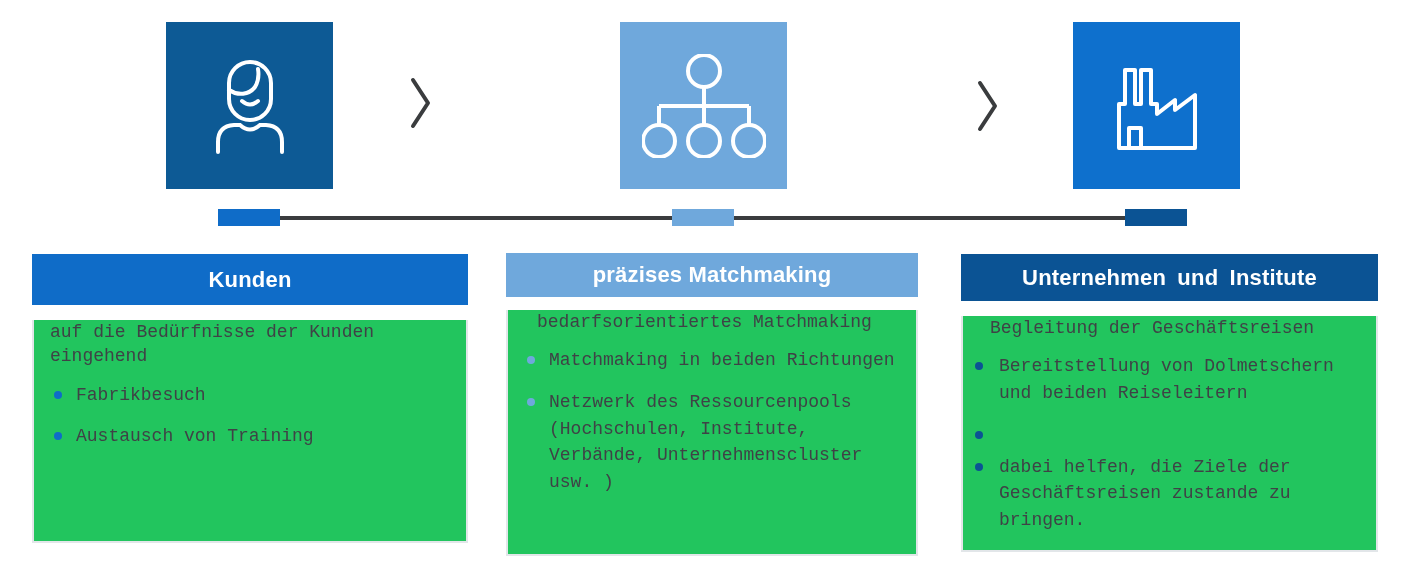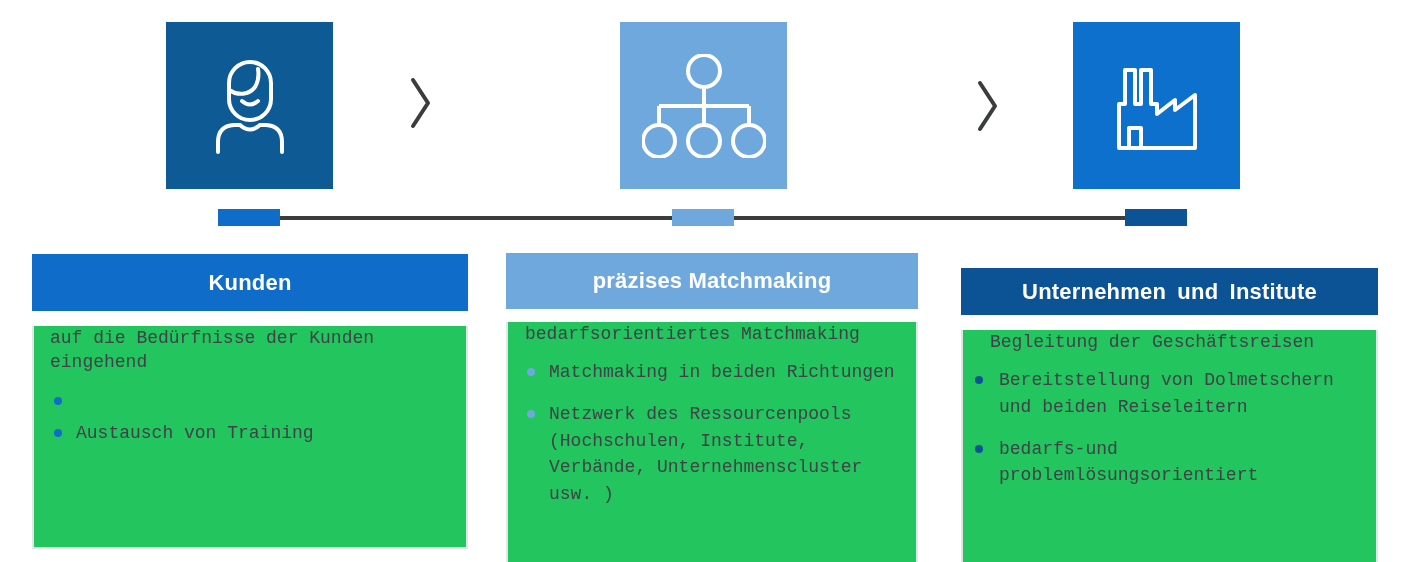"Kunden" .card1 .card-header { height: 57px -> 51px }
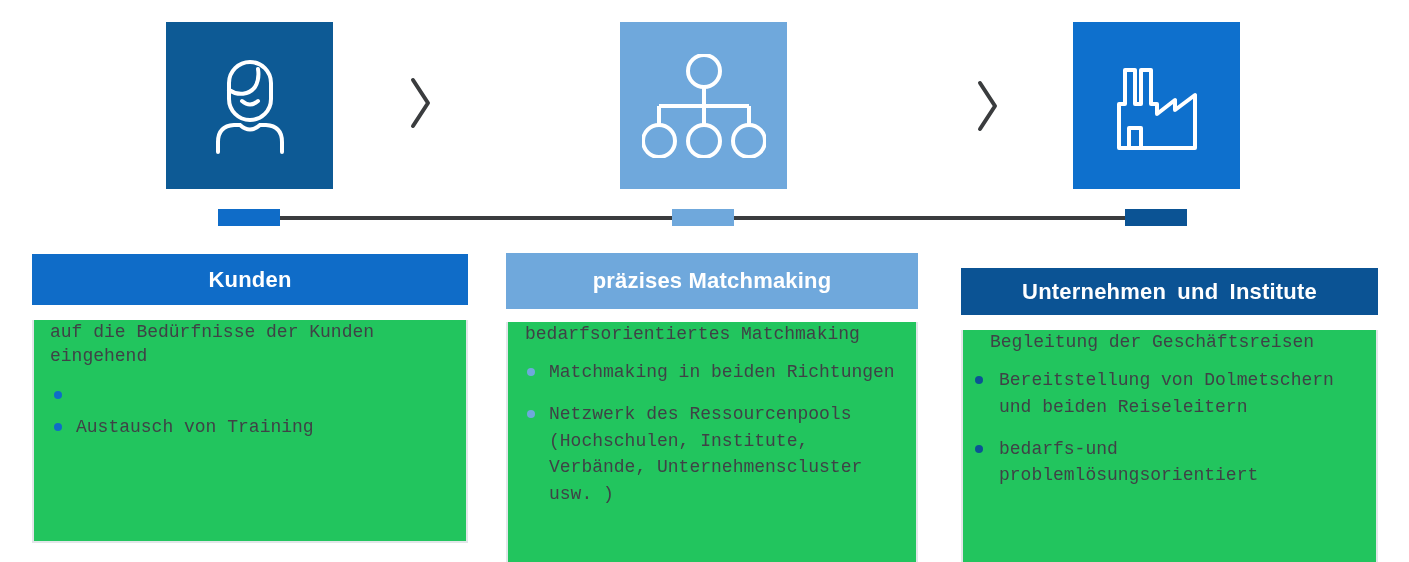"präzises Matchmaking" .card2 .card-header { height: 56px -> 44px }
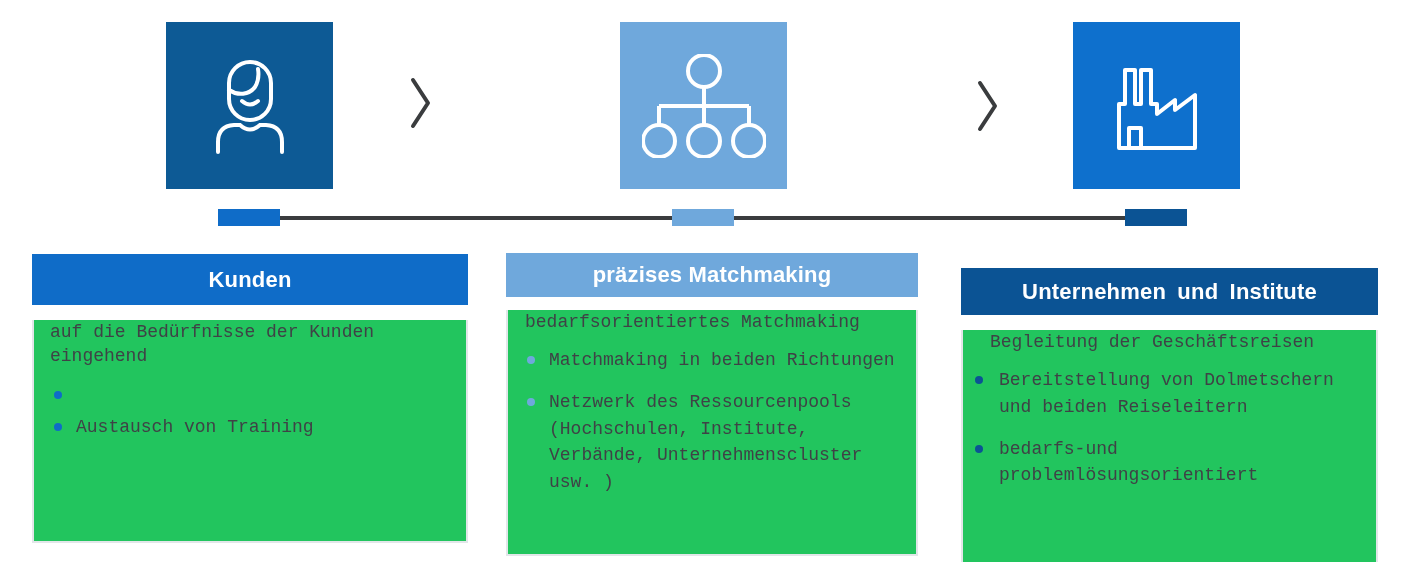"Unternehmen und Institute" .card3 .card-header { margin-top: 14px -> none }
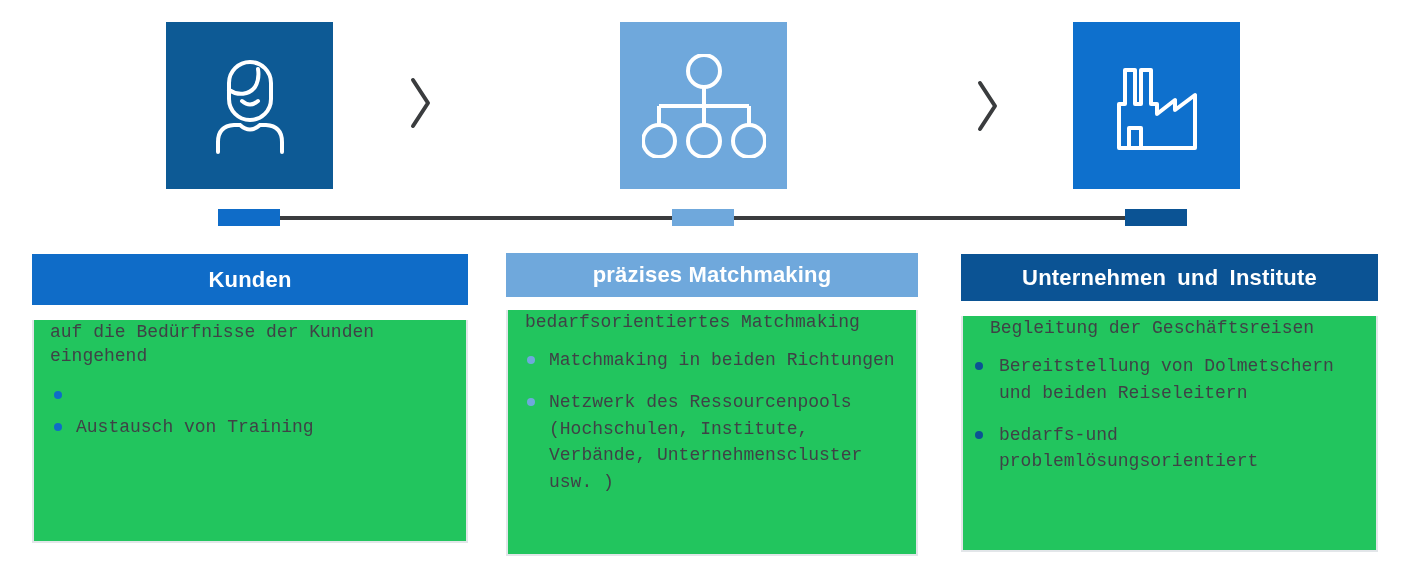"bedarfsorientiertes Matchmaking" .card2 .intro { margin-left: none -> 12px }
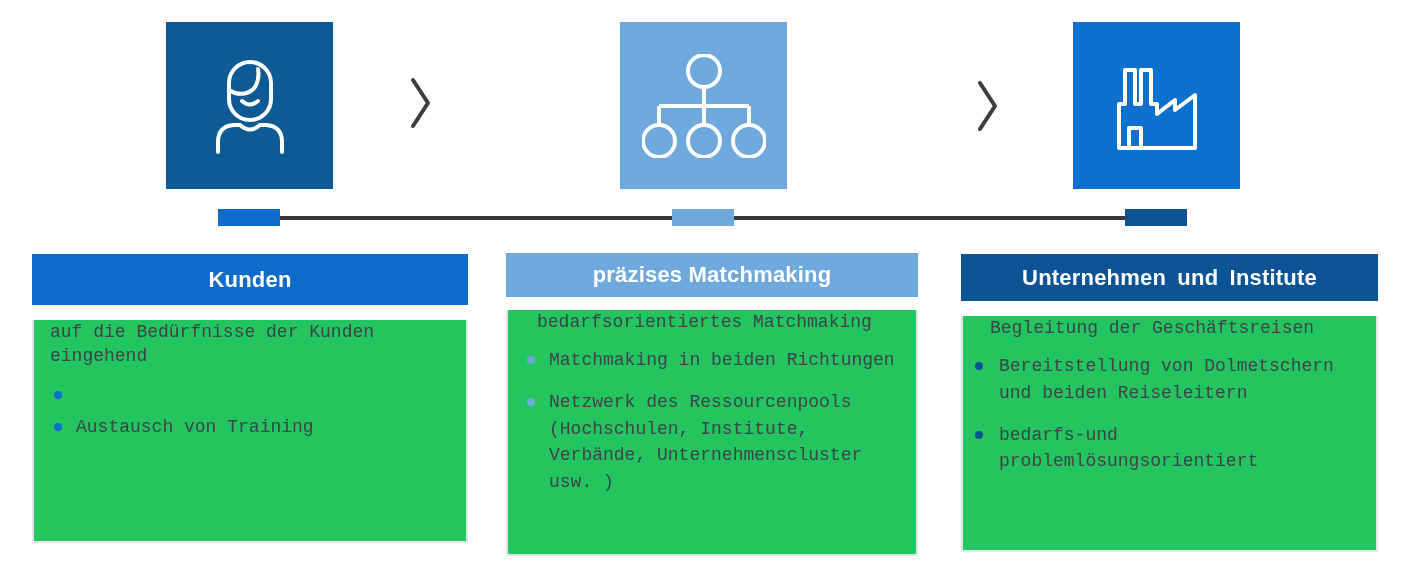"Fabrikbesuch" span { html: none -> <span>Fabrikbesuch</span> }
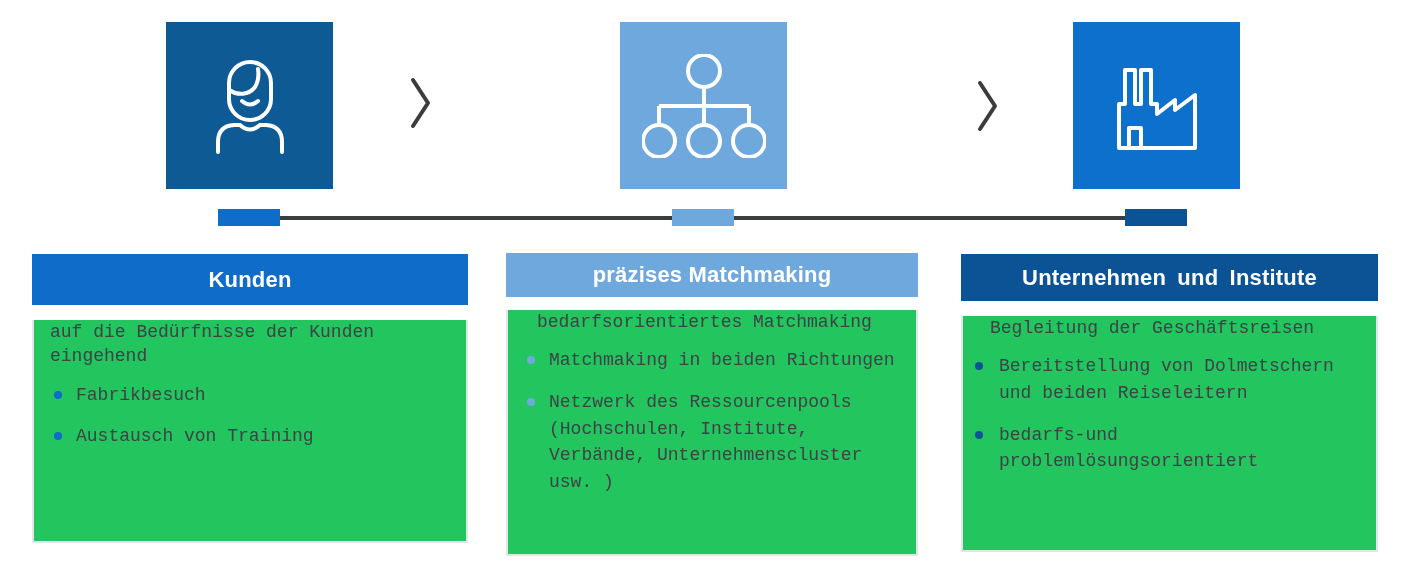"bedarfs-und problemlösungsorientiert" span { html: <span>bedarfs-und problemlösungsorientiert</span> -> none }
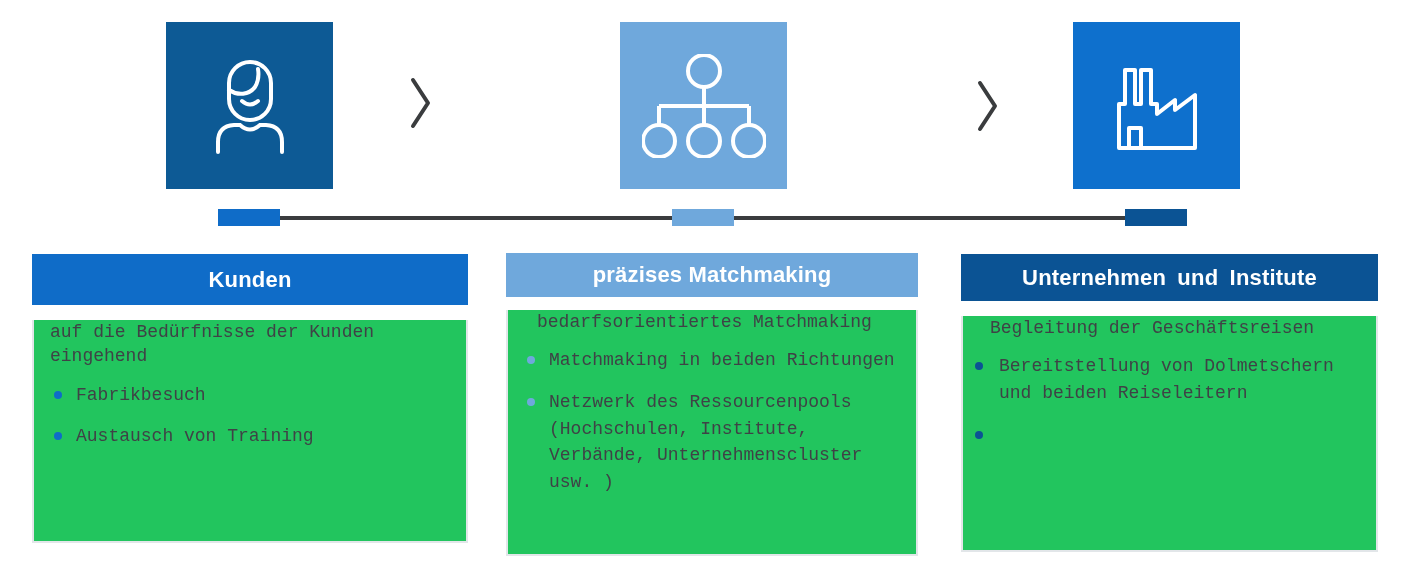"dabei helfen, die Ziele der" li { html: none -> <li> <span></span> <span>dabei helfen, die Ziele der Geschäftsreisen zustande zu bringen.</span> </li> }
